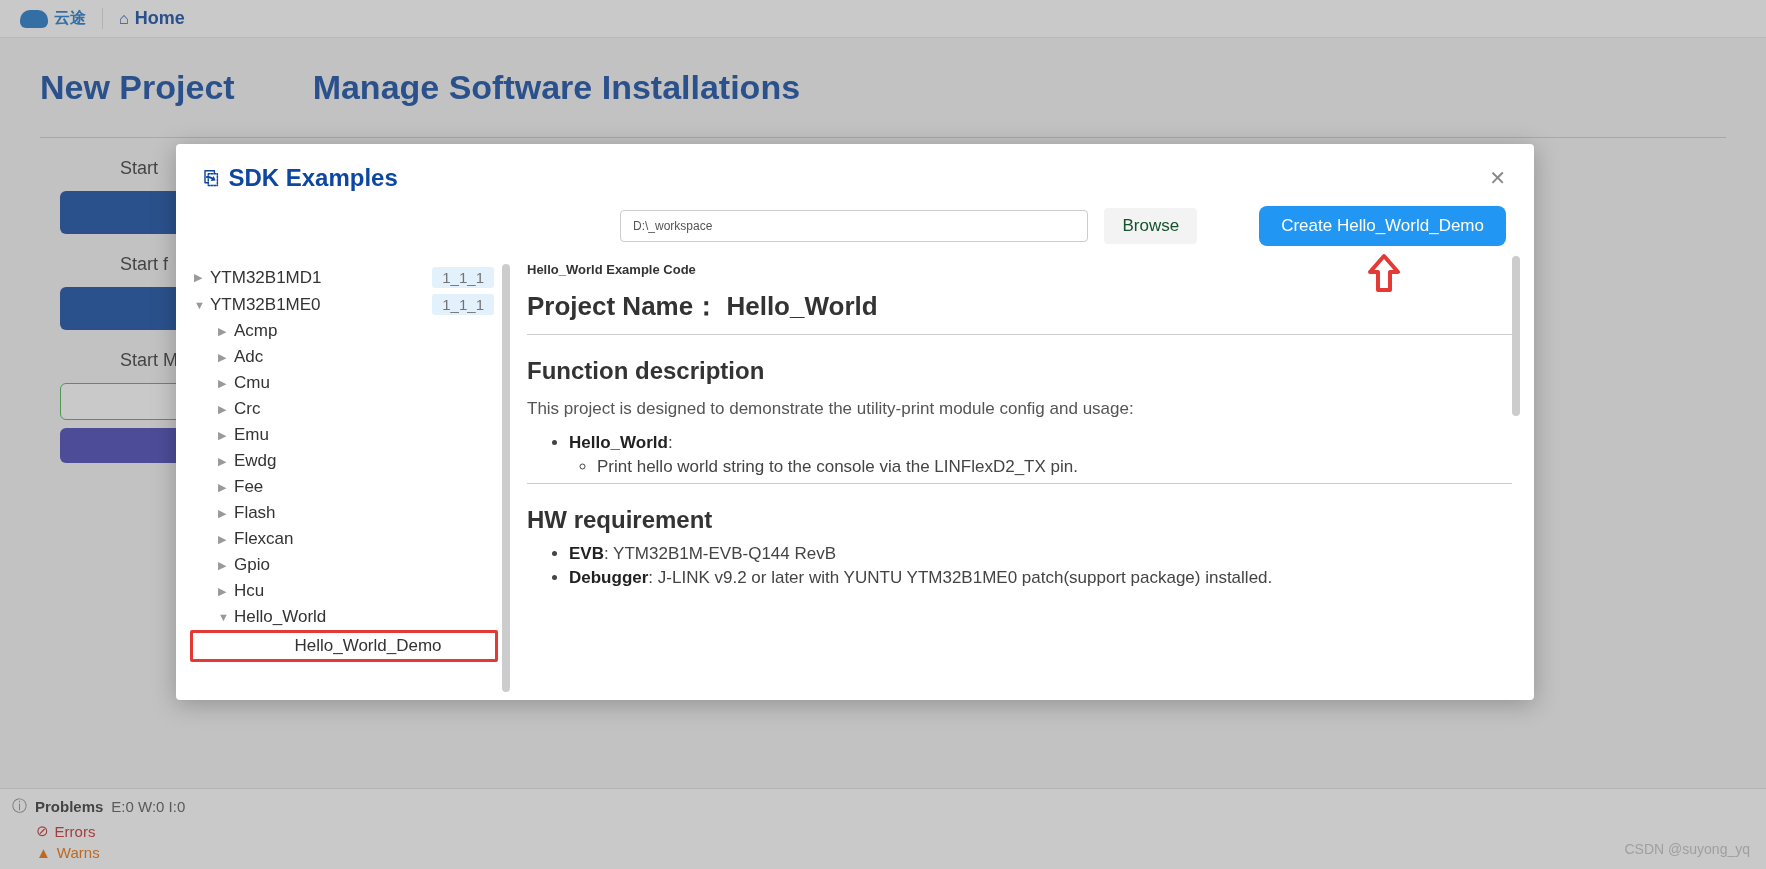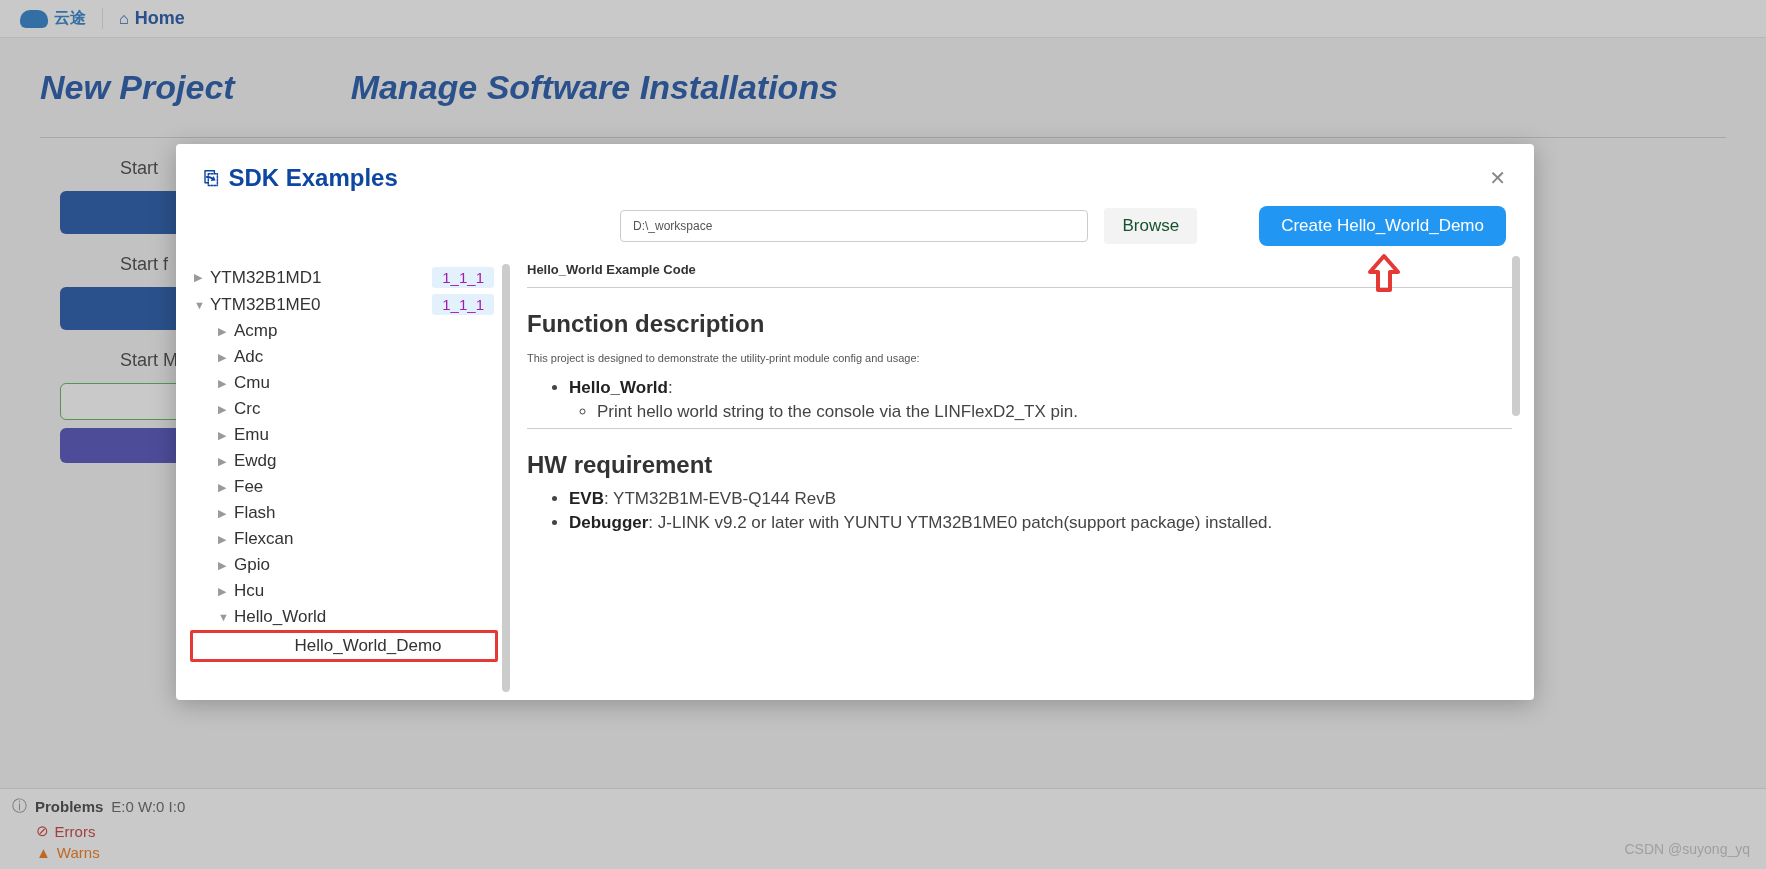"New Project" .section-row { font-style: italic -> none; gap: 116px -> 78px }
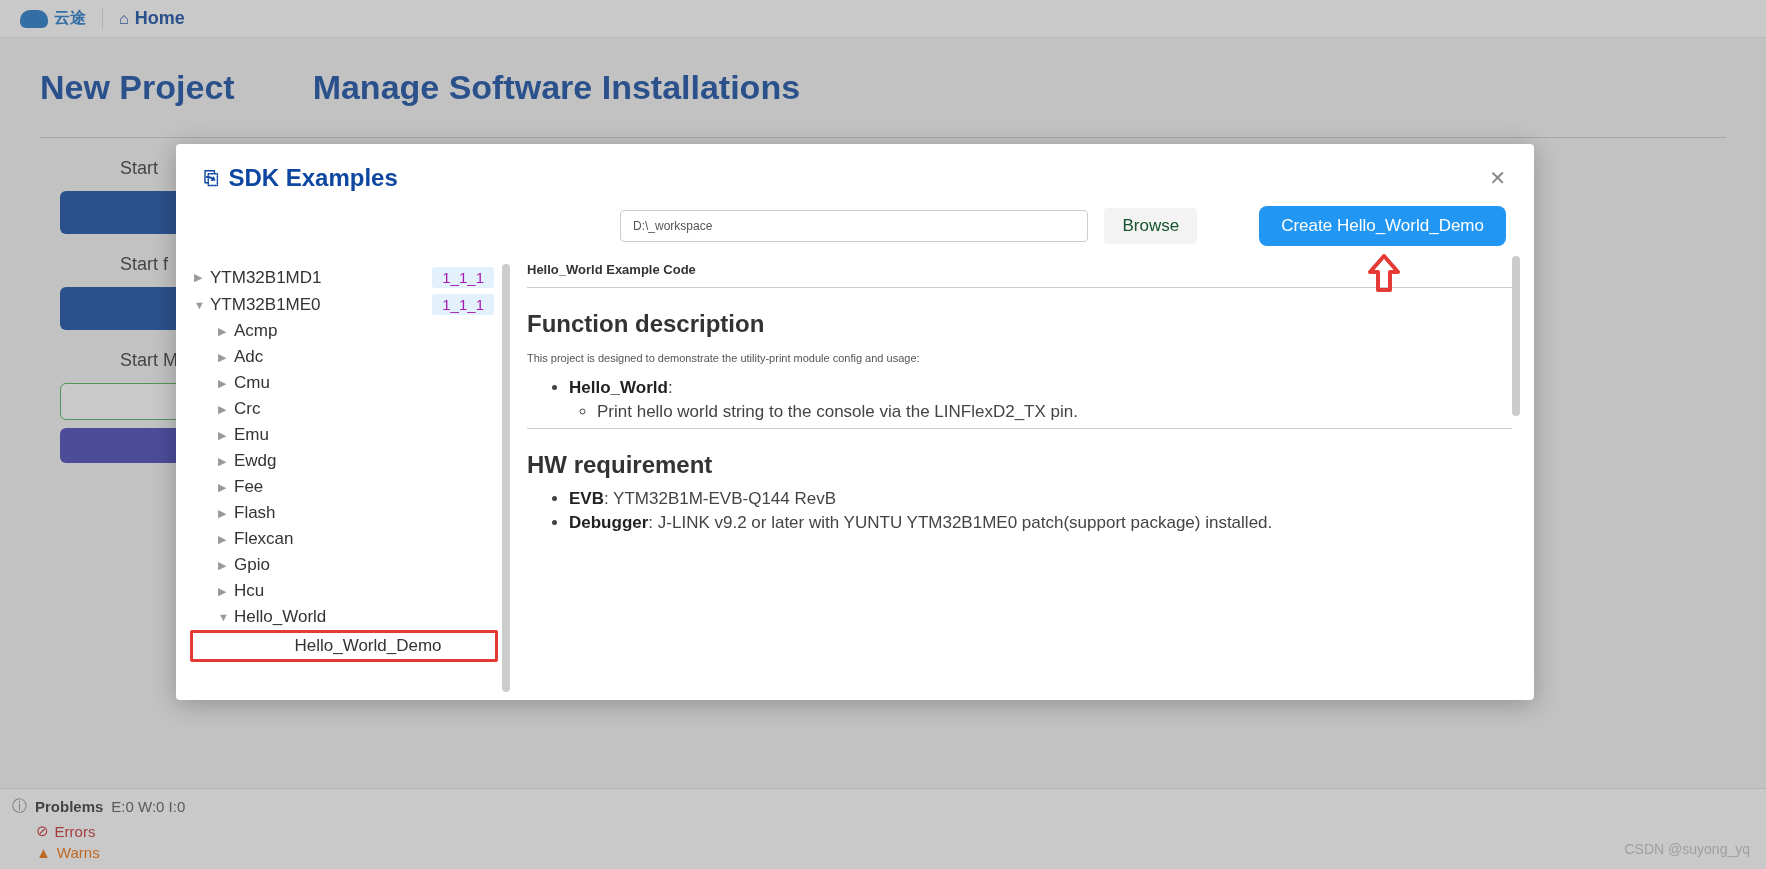"1_1_1" .version-badge { color: #a21caf -> #737373 }
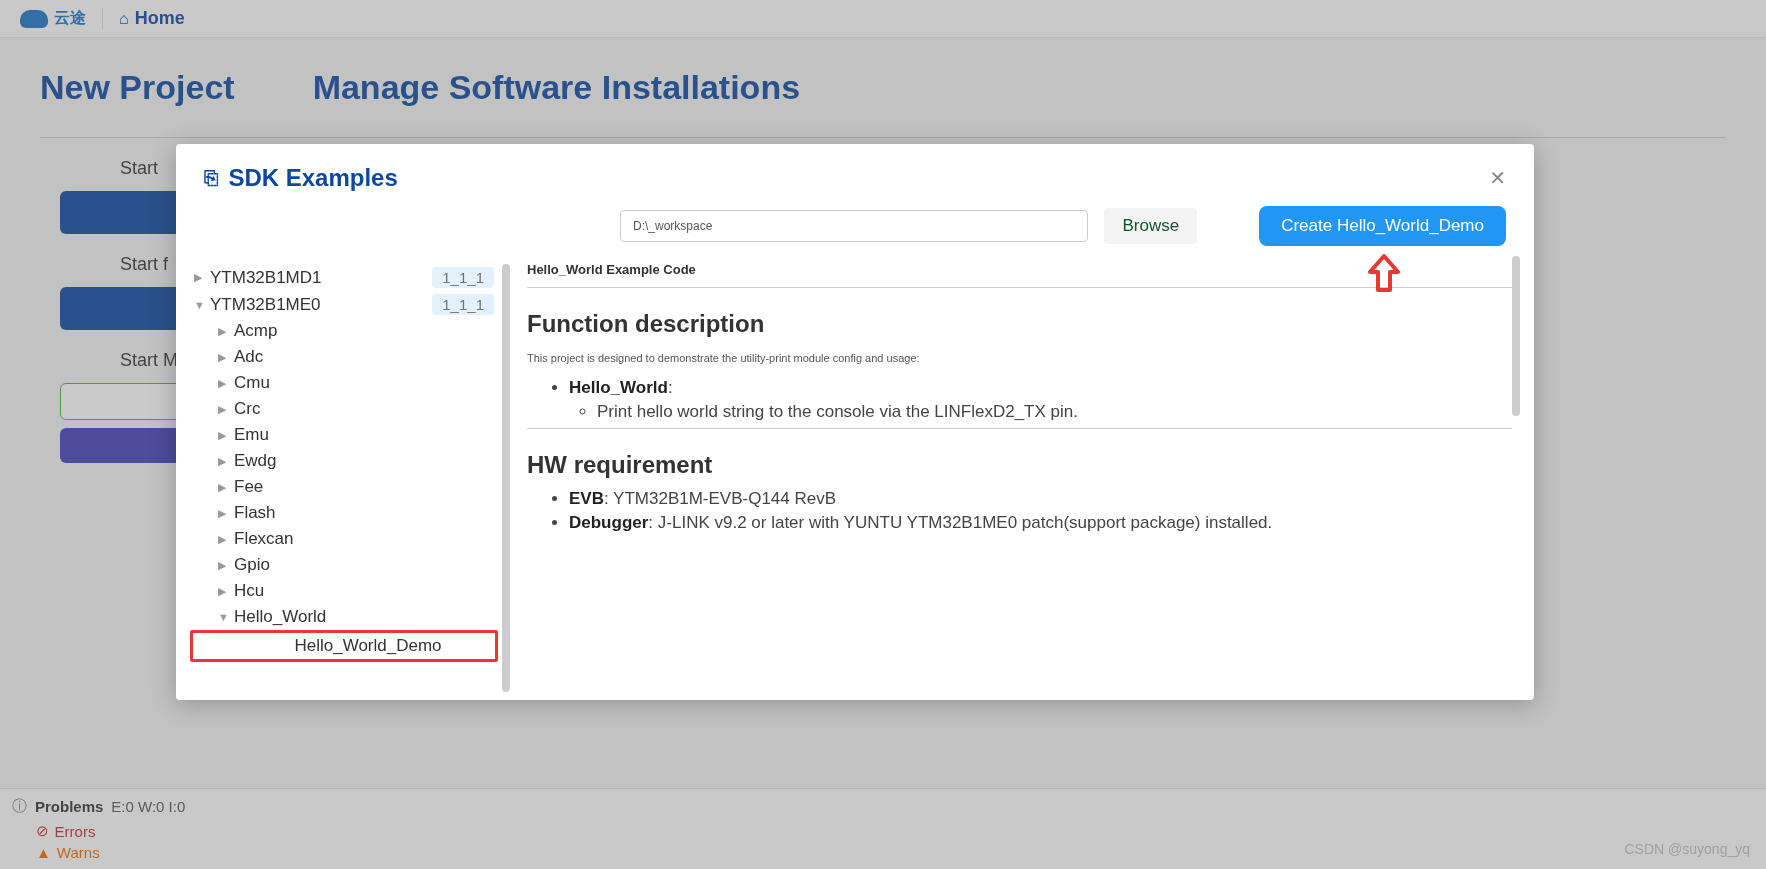"Project Name： Hello_World" div.content-h1 { html: none -> <div> <span>Project Name：</span> <span>Hello_World</span> </div> }
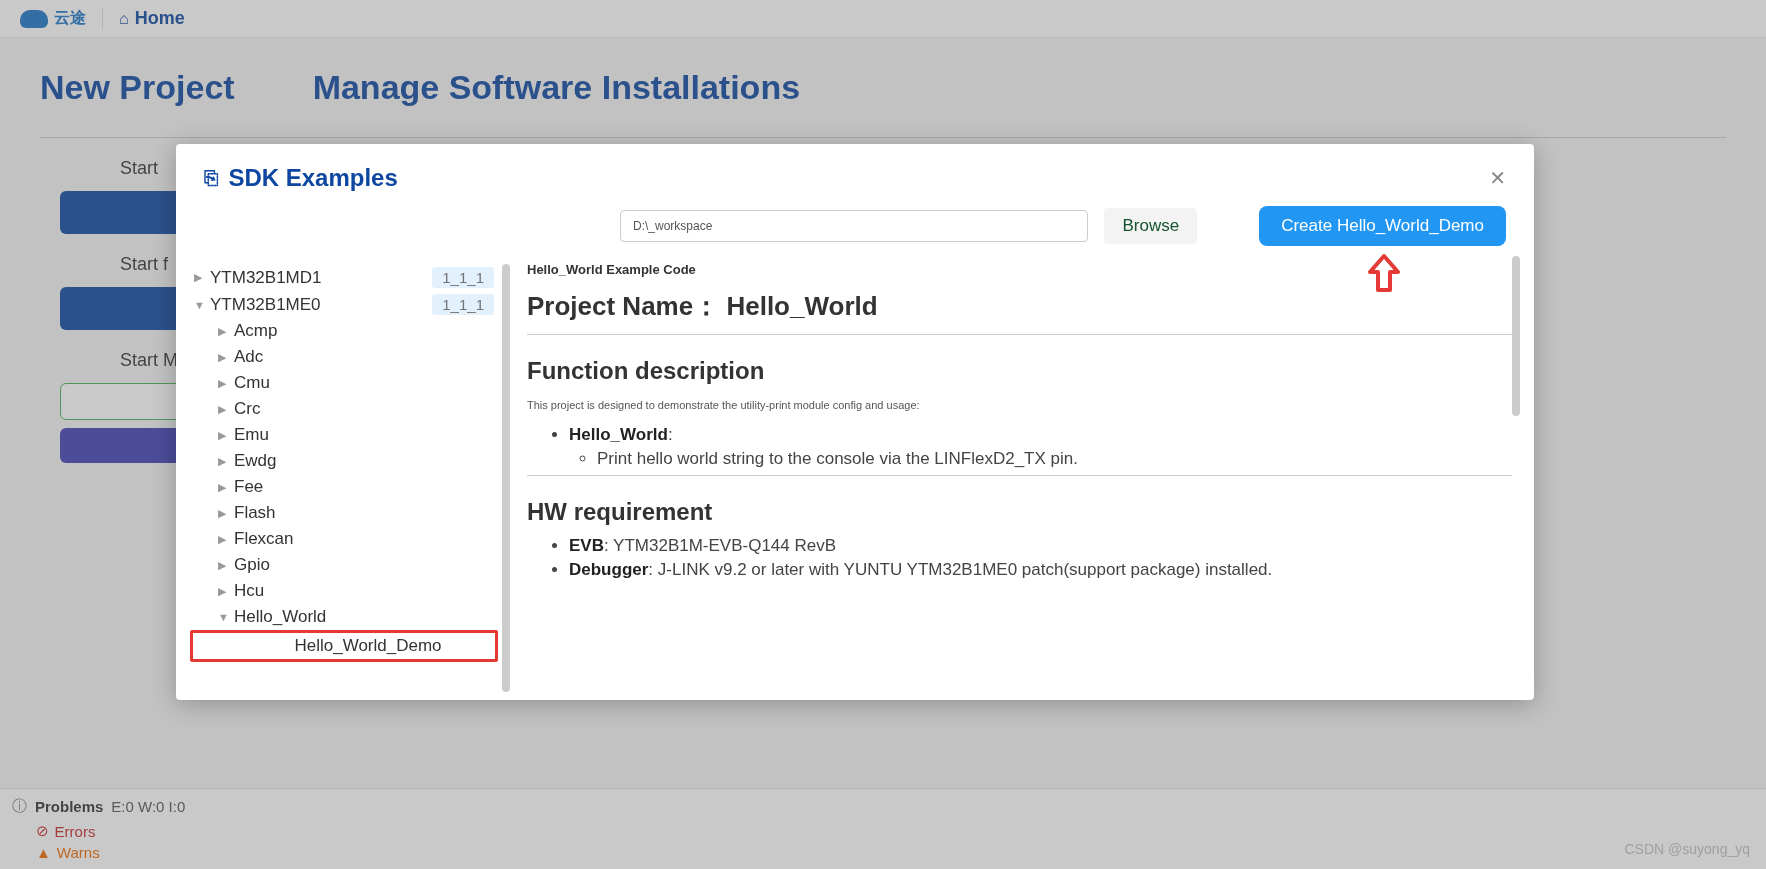"This project is designed to" .content-p { font-size: 11px -> 17px }
